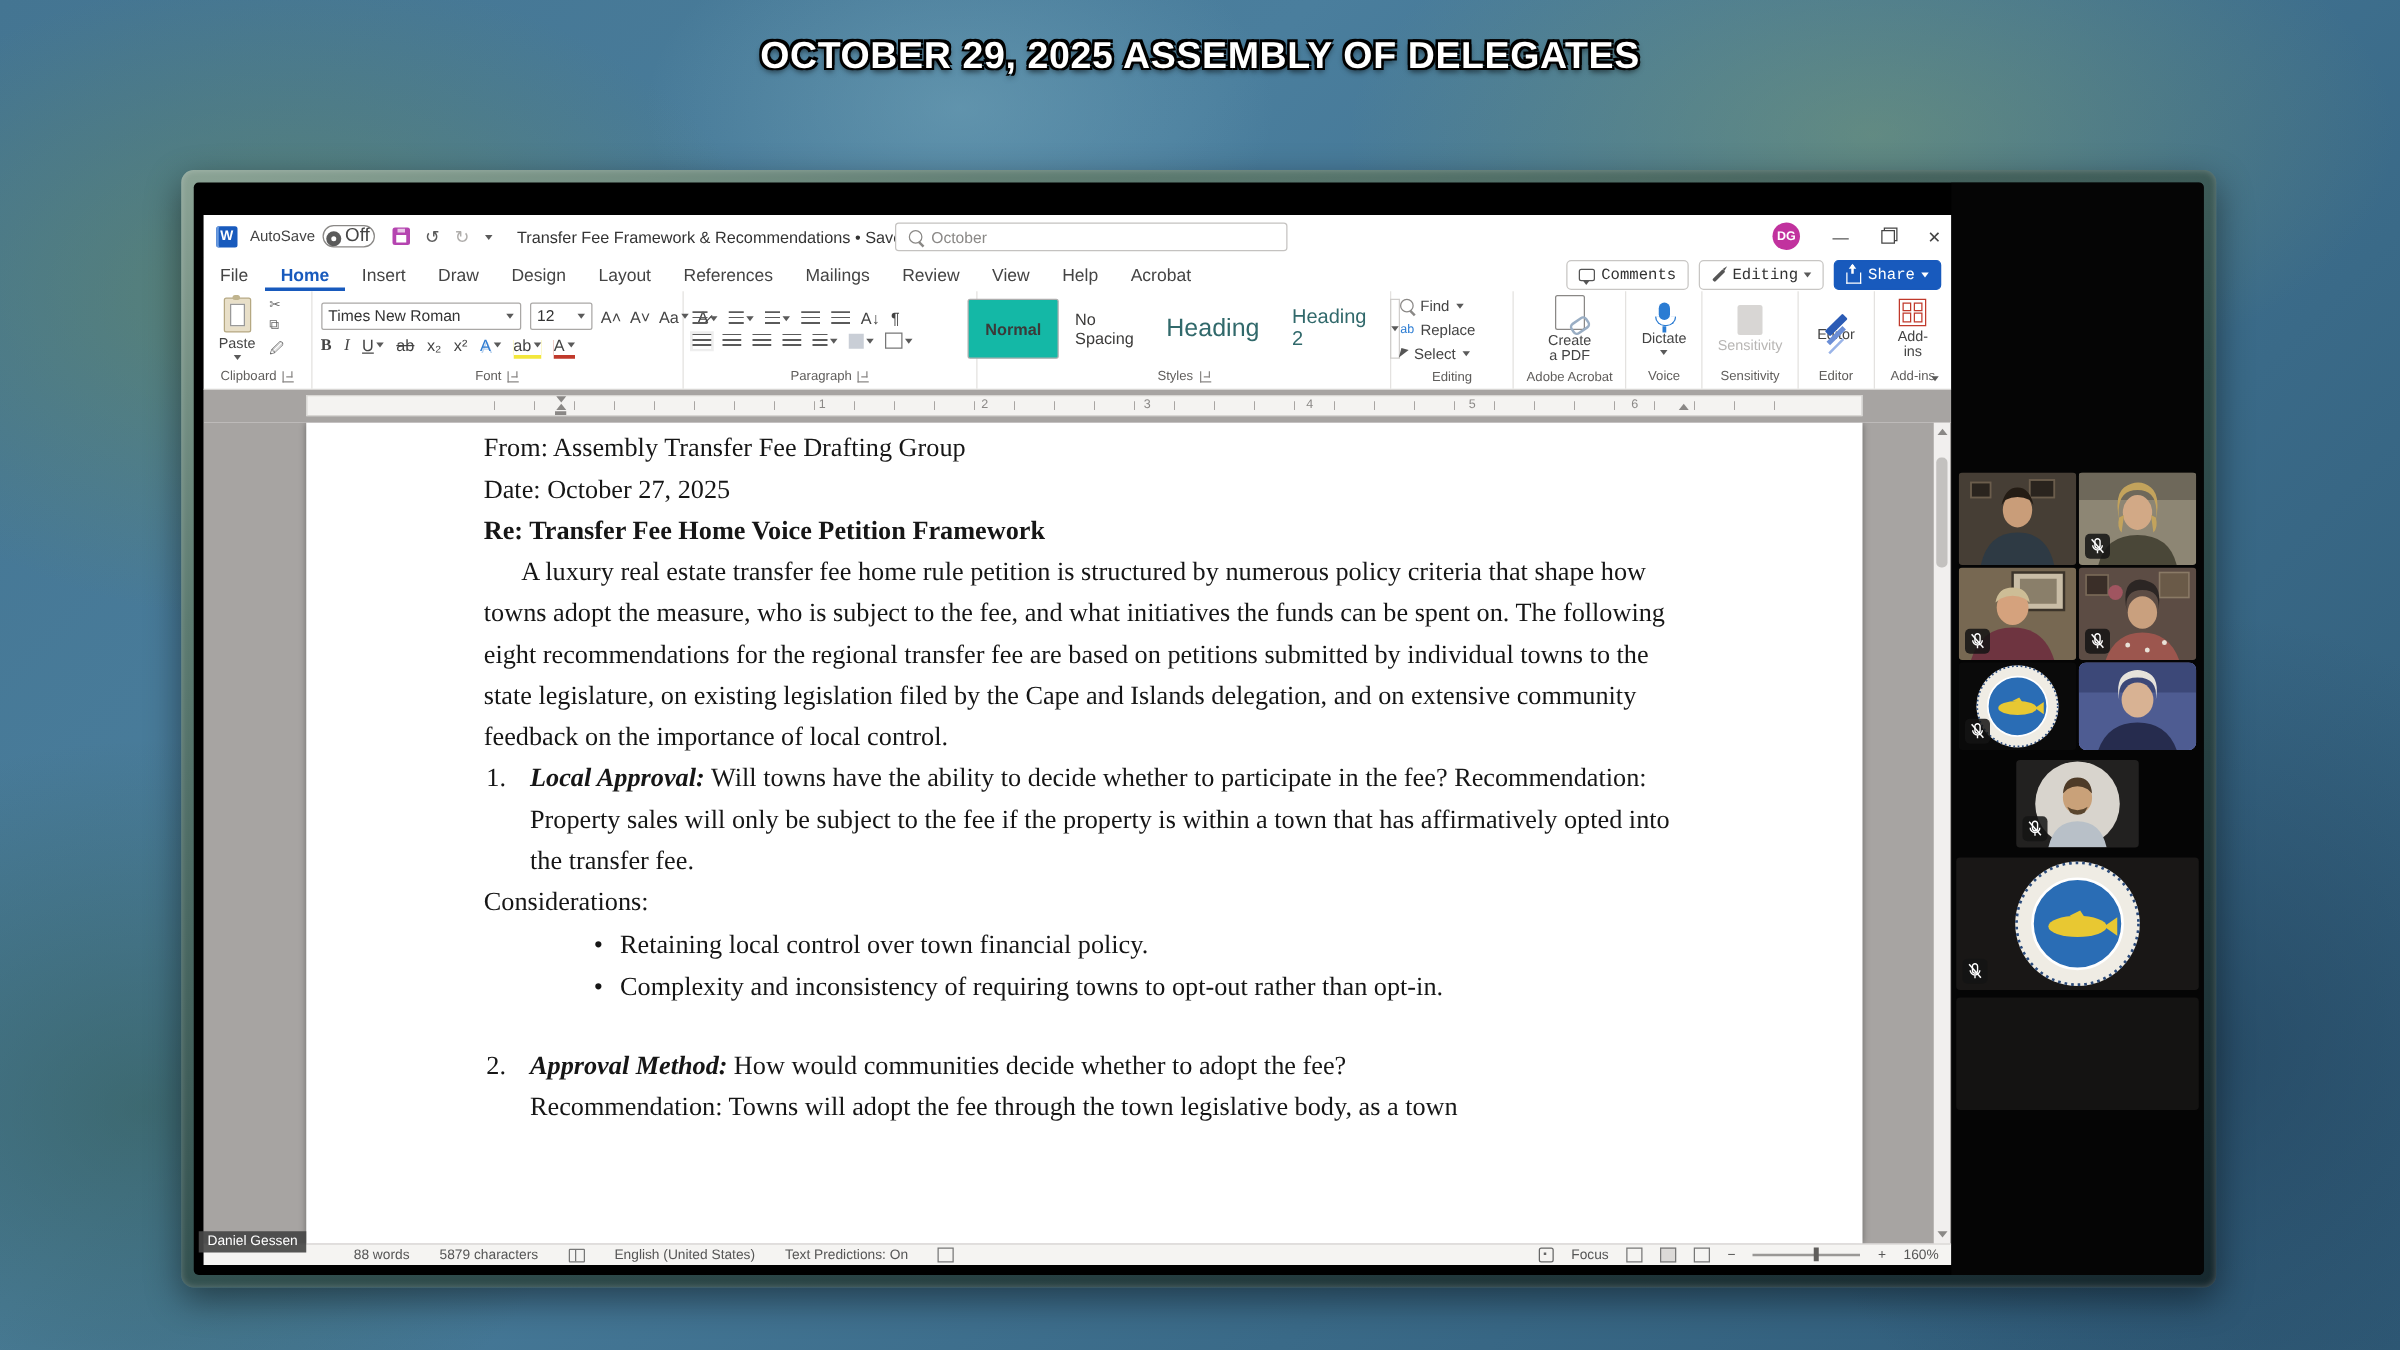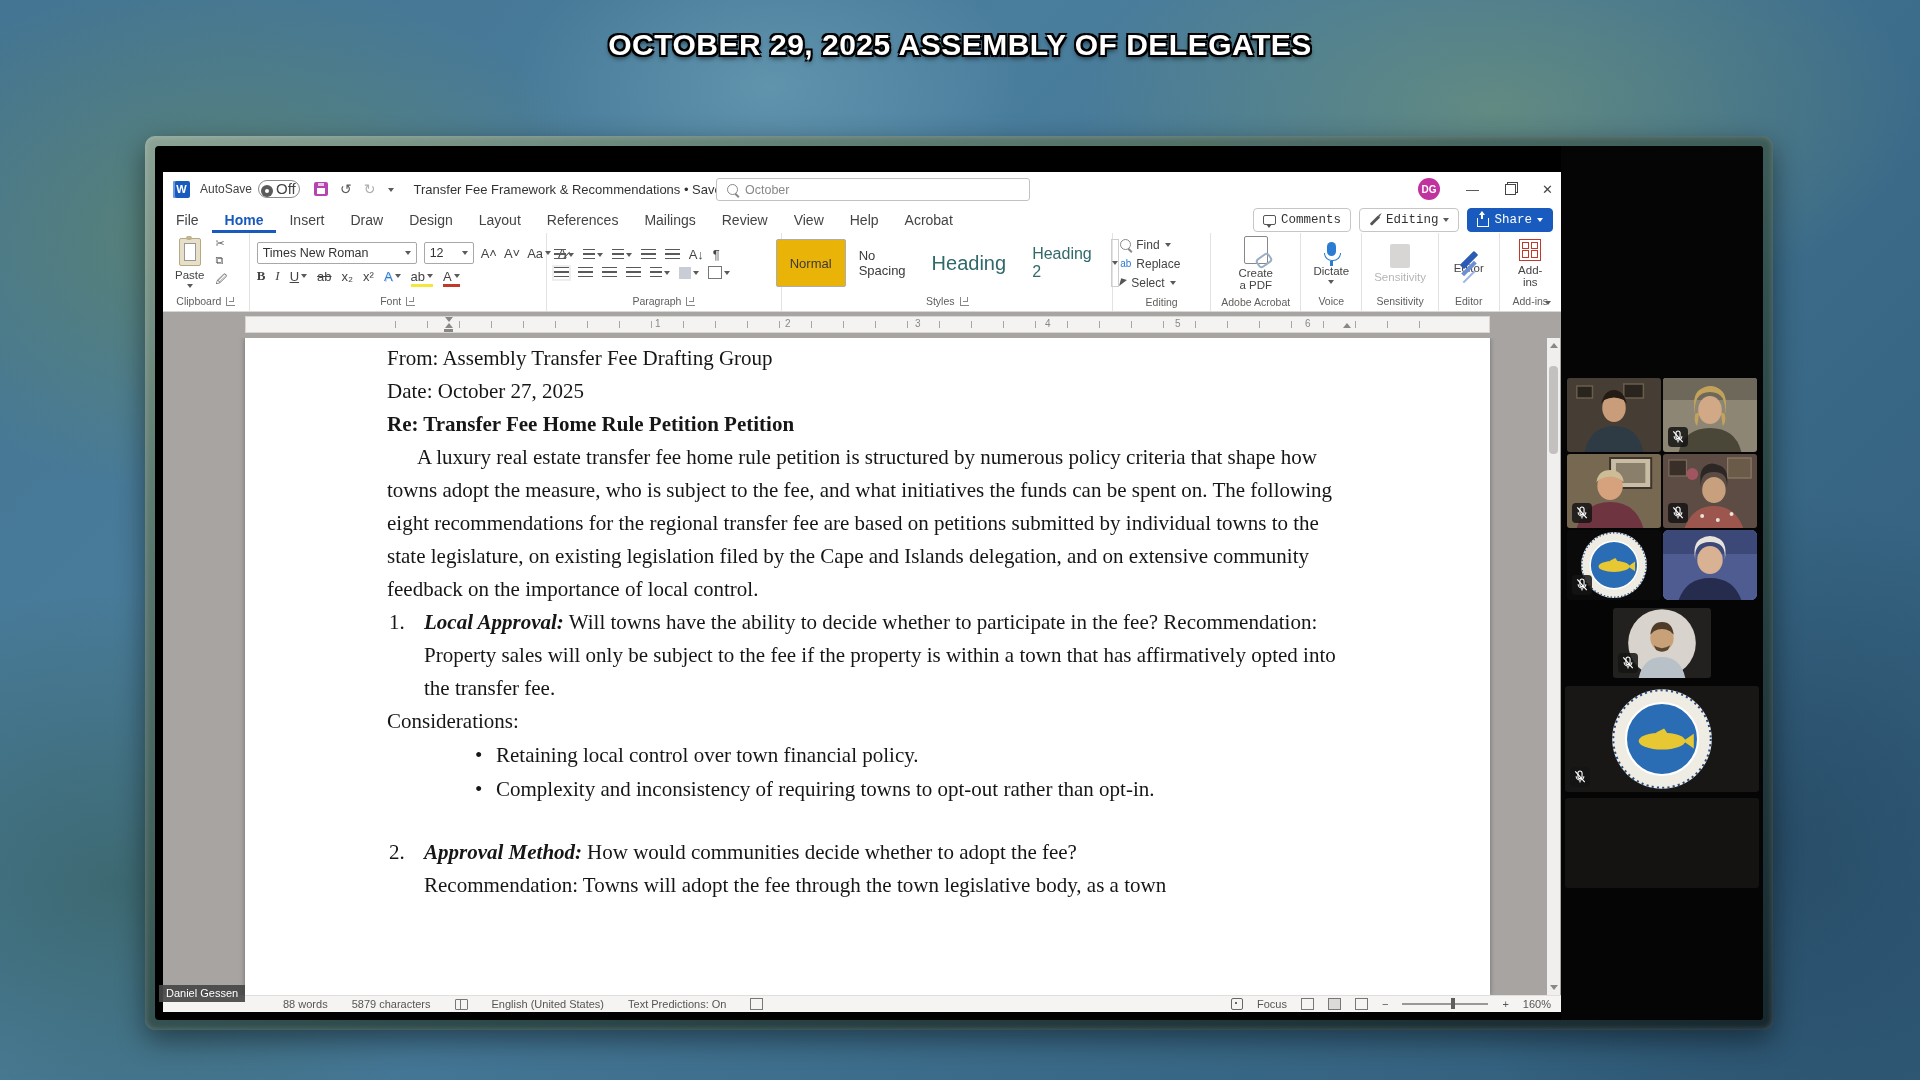"Normal" .stylechip.sel { background: #eab308 -> #14b8a6; font-weight: none -> bold }
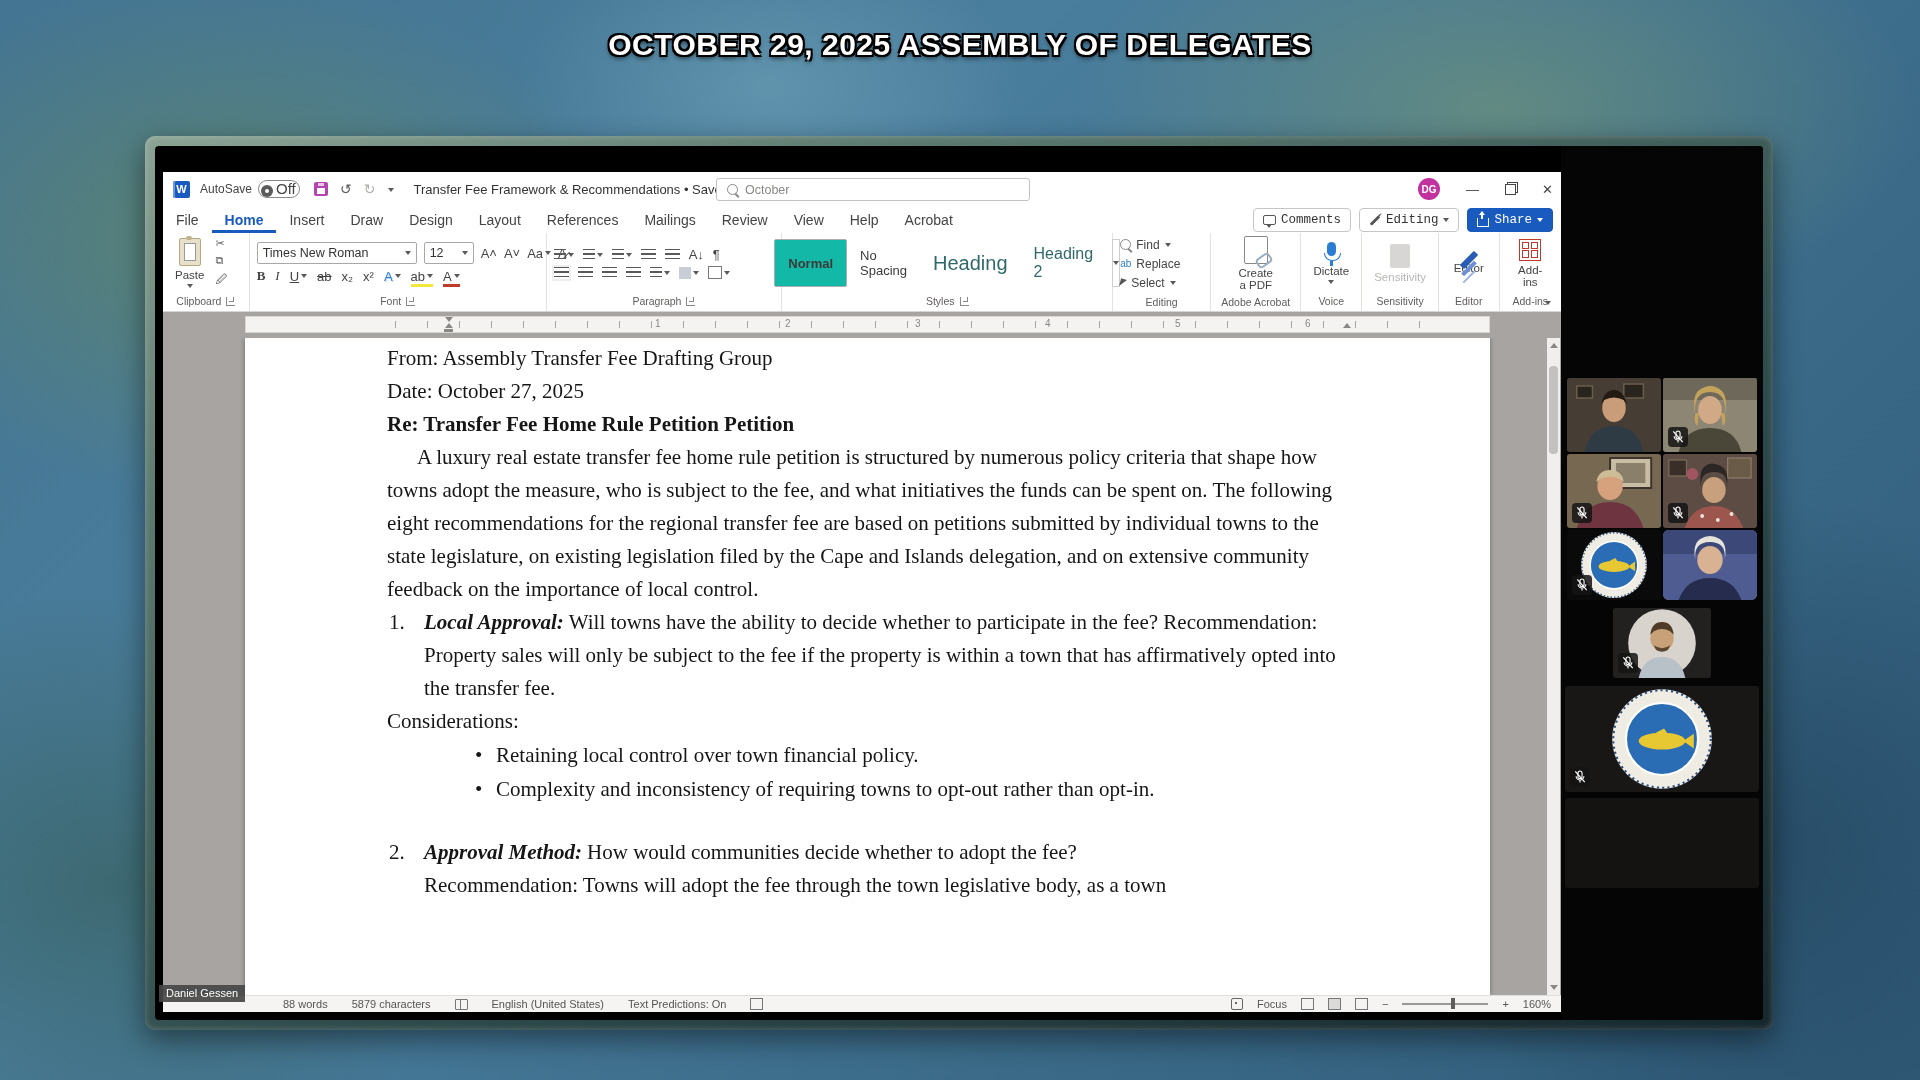"Re: Transfer Fee Home Rule" p.p-re { text: Rule Petition Petition -> Voice Petition Framework }
